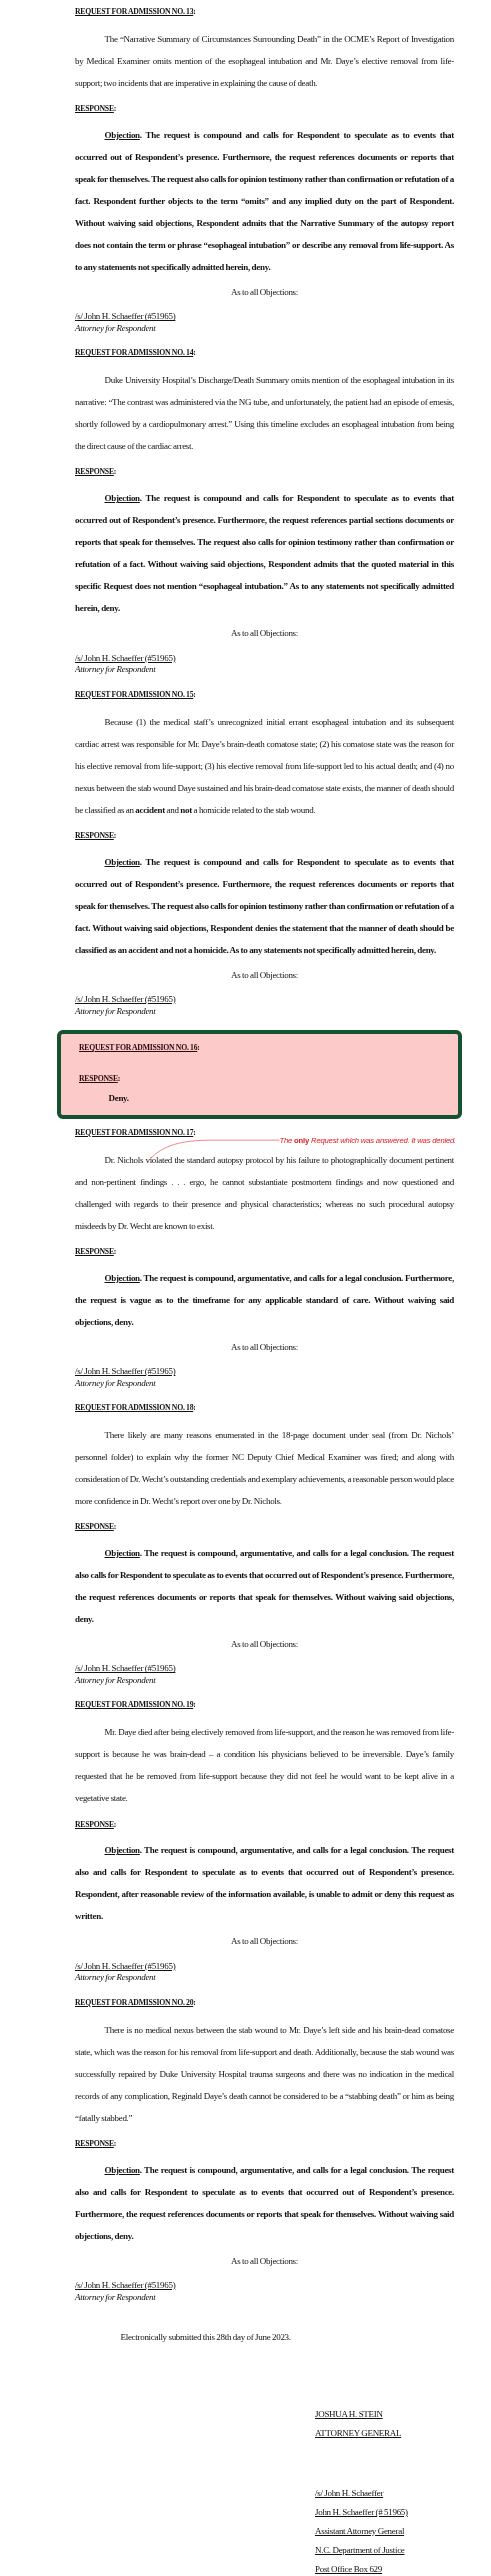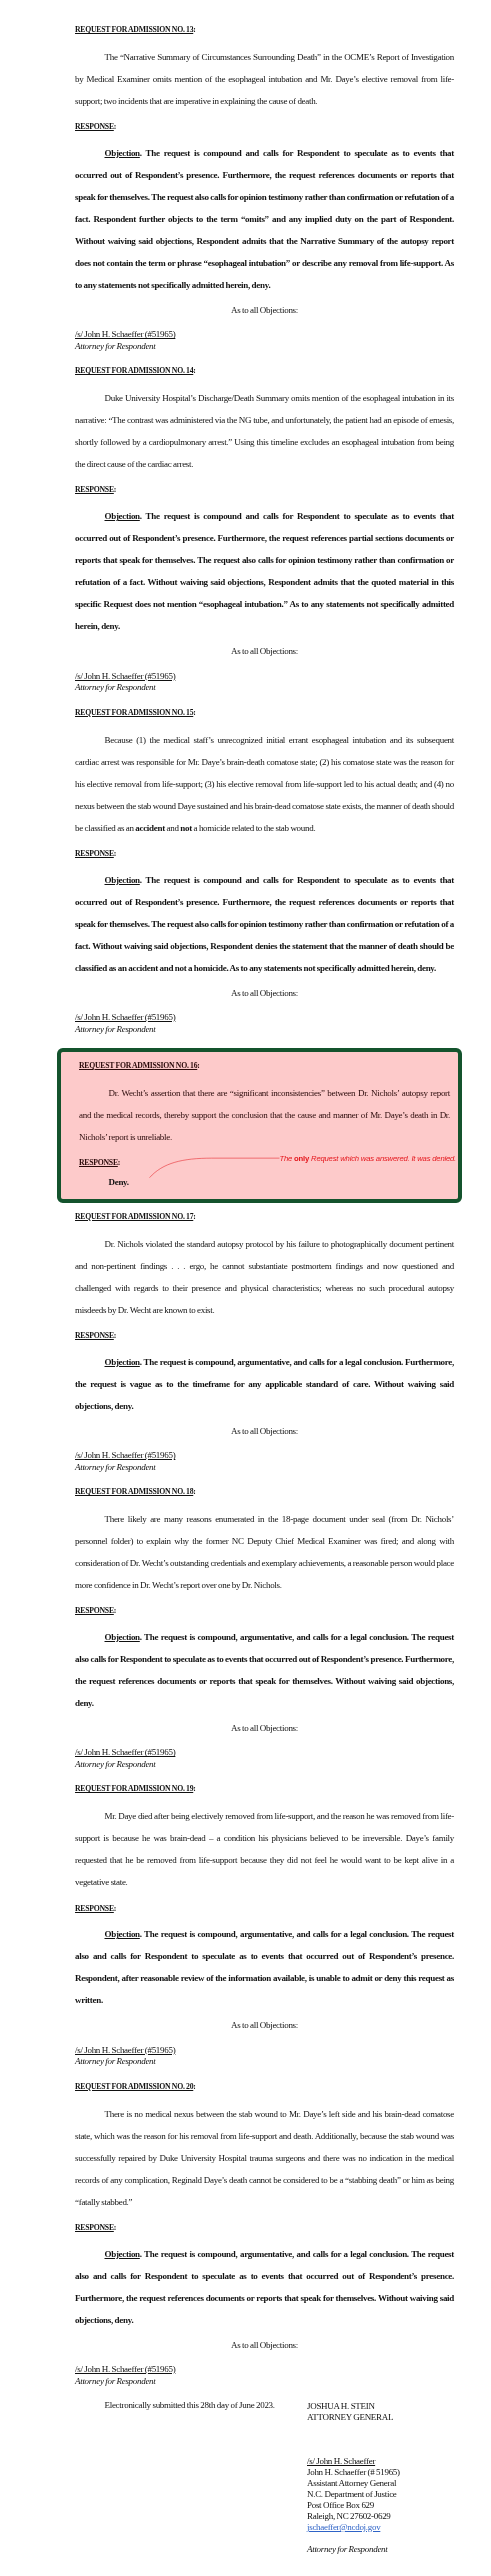"REQUEST FOR ADMISSION NO. 13:" .page { top: 24px -> 6px }
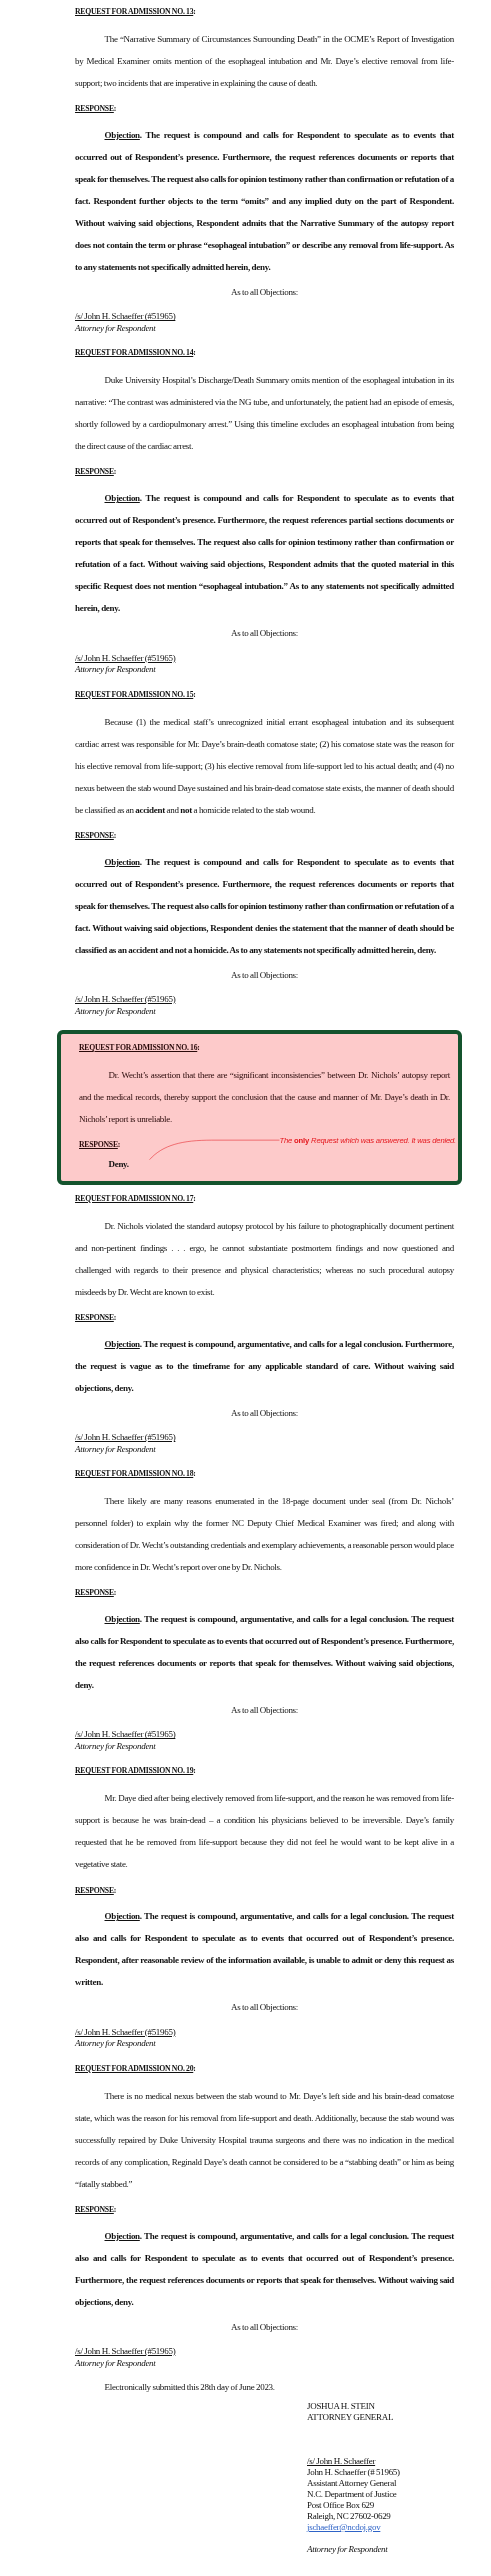"Dr. Wecht’s assertion that there" p.para { html: <p>Dr. Wecht’s assertion that there are “significant inconsistencies” between Dr. Nichols’ autopsy report and the medical records, thereby support the conclusion that the cause and manner of Mr. Daye’s death in Dr. Nichols’ report is unreliable.</p> -> none }
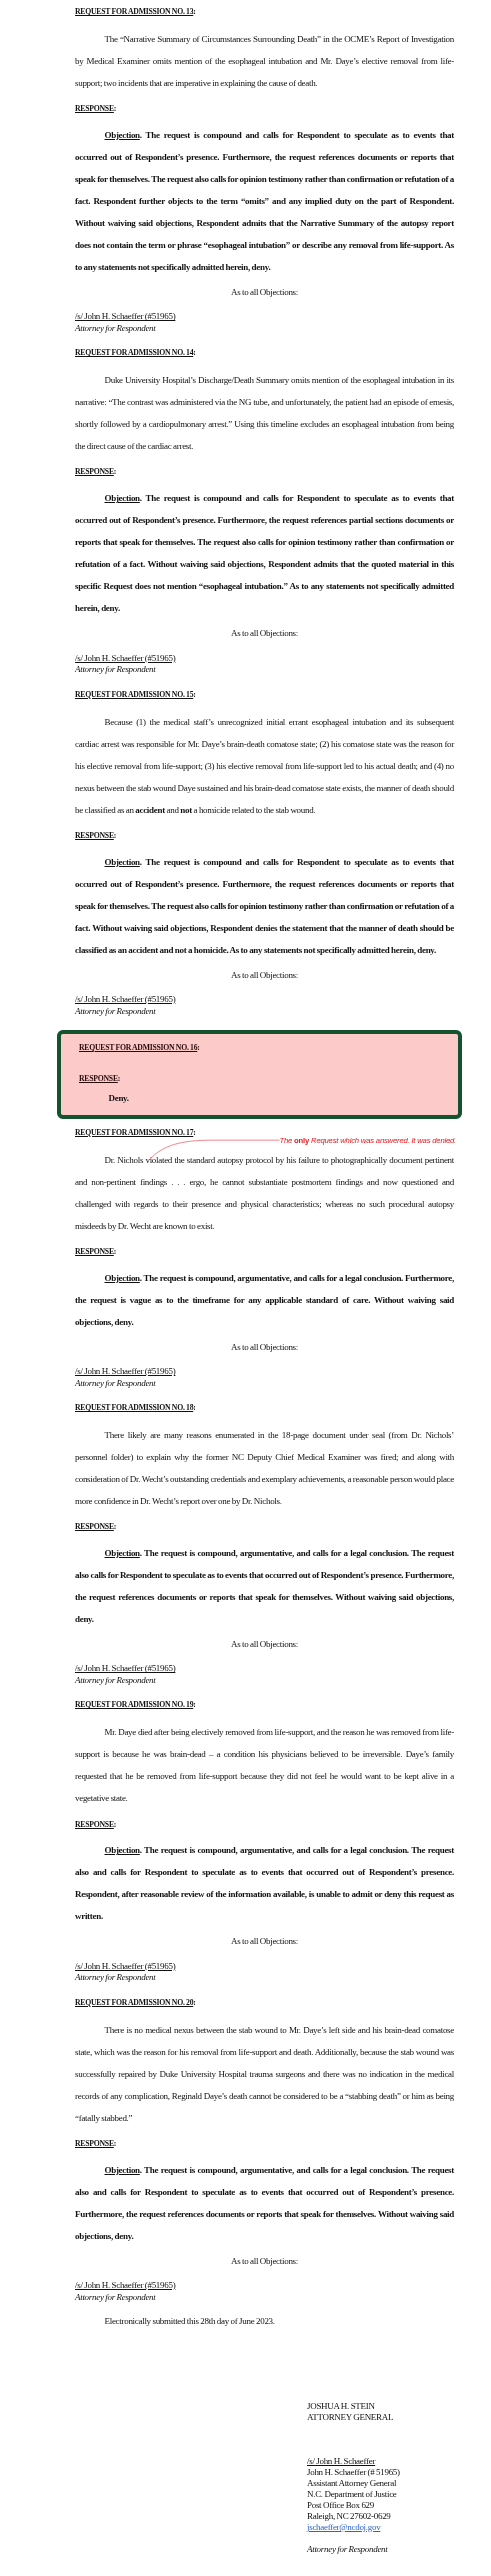"Electronically submitted this 28th day" .submitted { margin: 0 -> 16px }
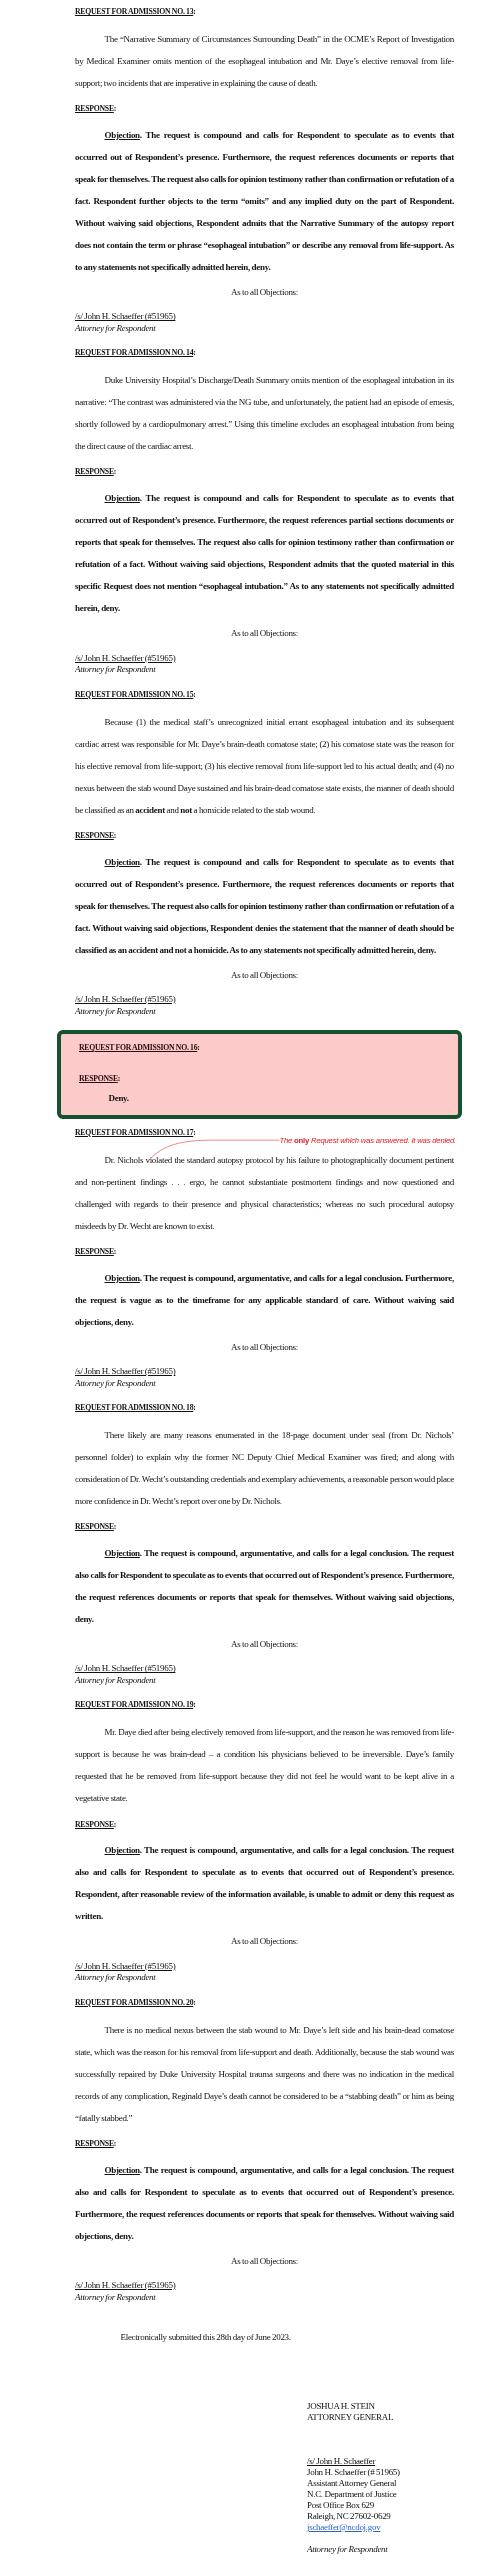"JOSHUA H. STEIN" .closing p { margin: 0 -> 8px; text-decoration: none -> underline }
